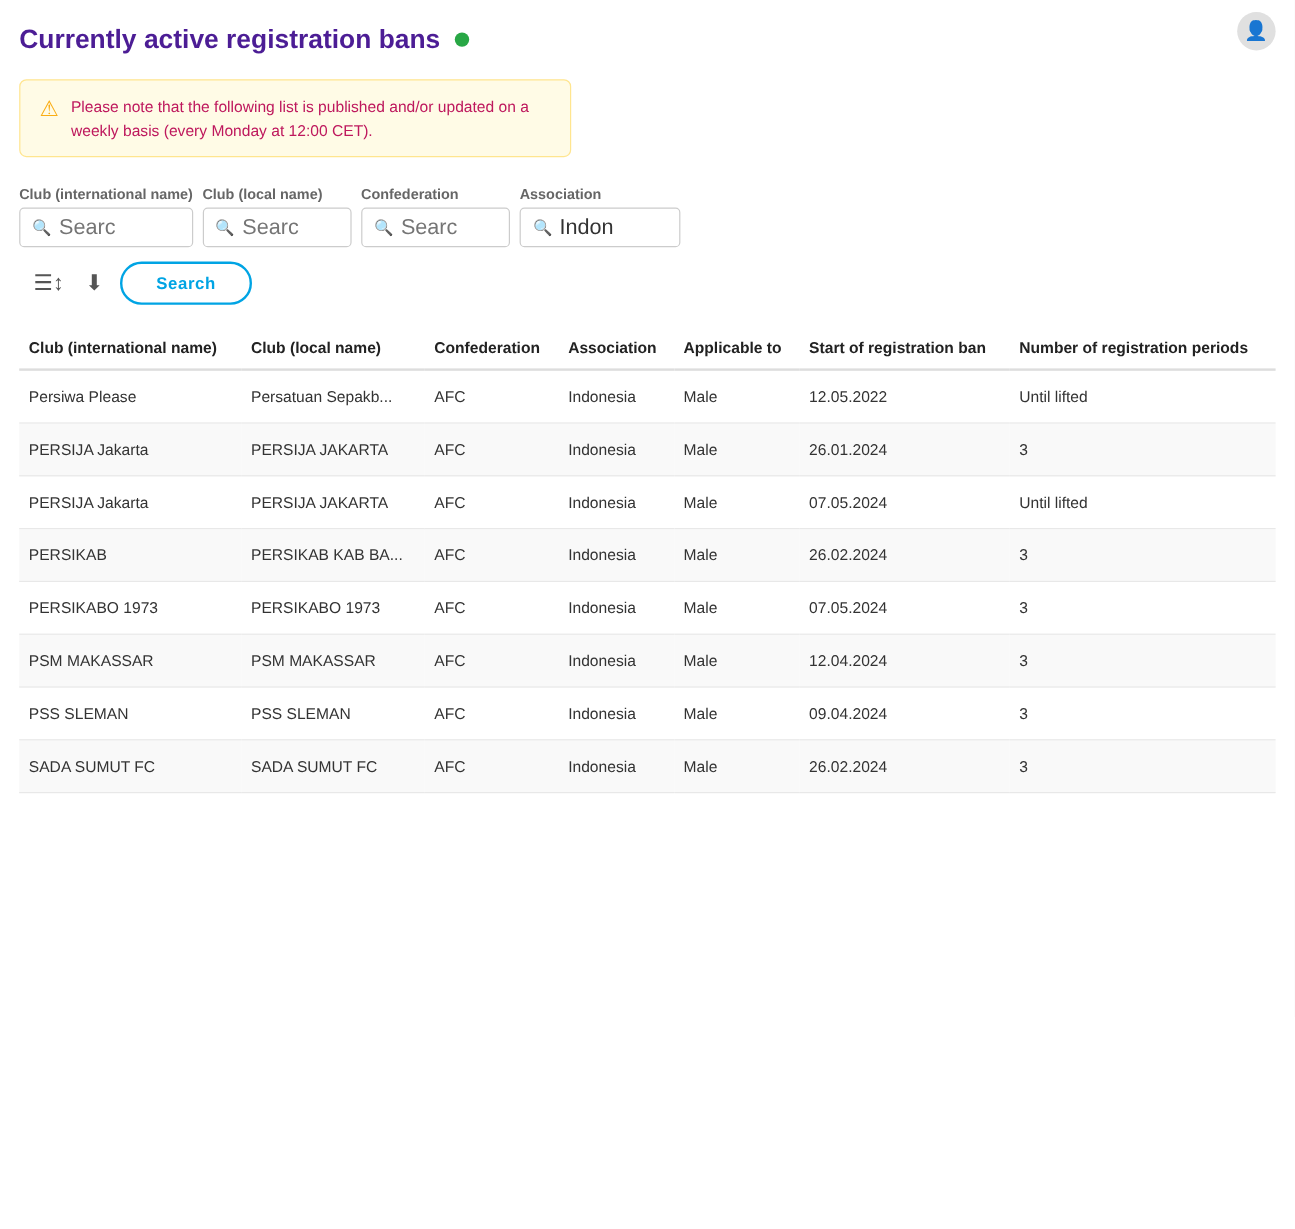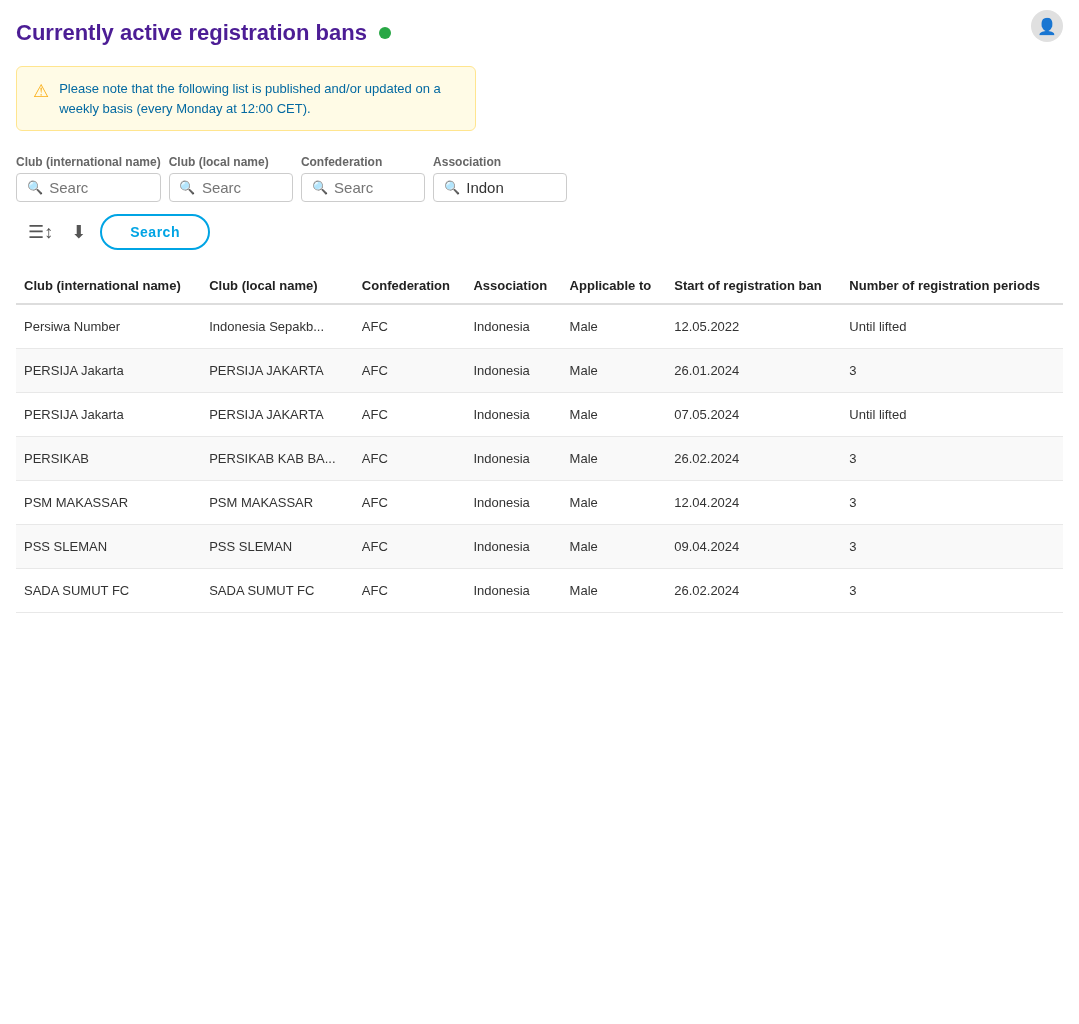"Please note that the following" .alert-text { color: #0369a1 -> #be185d }
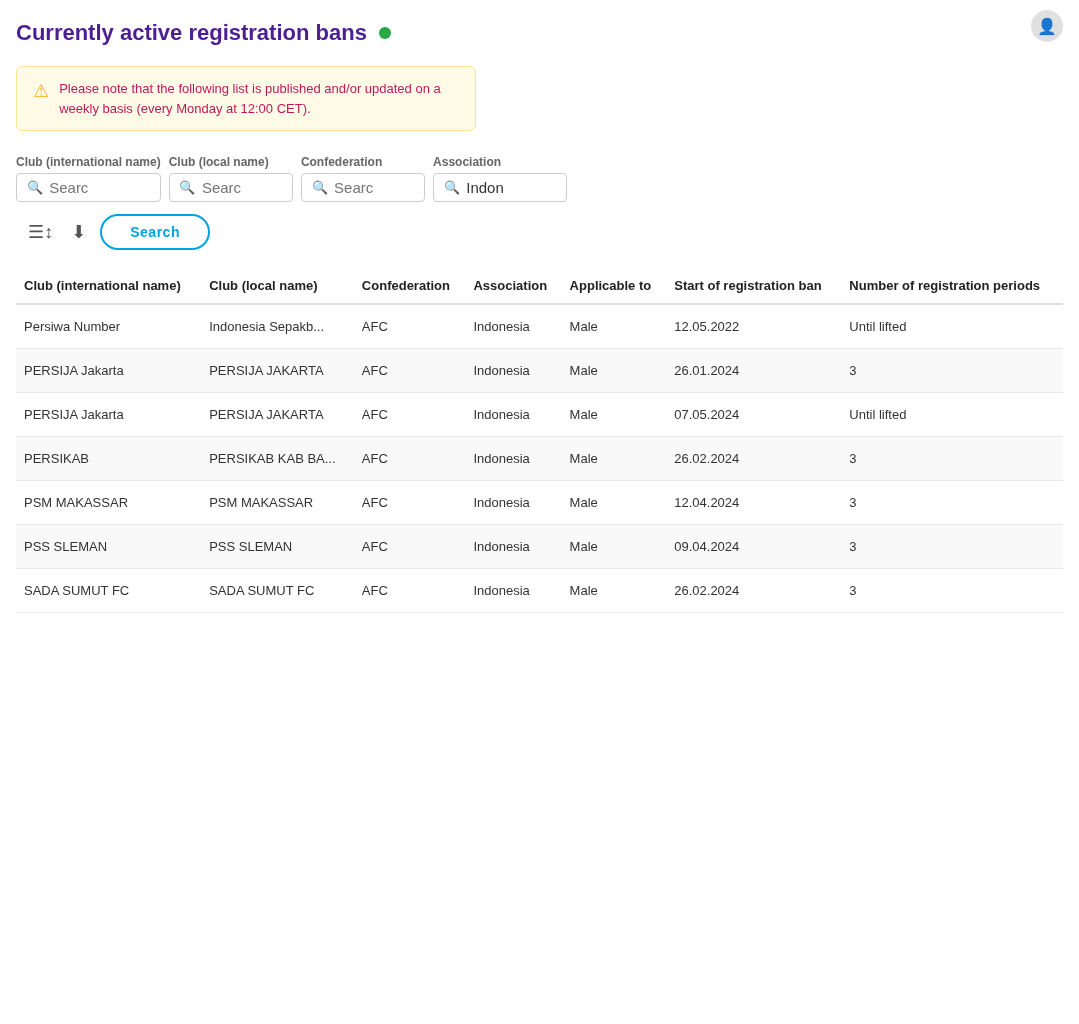"Searc" .search-input-wrap input { font-size: 15px -> 18px }
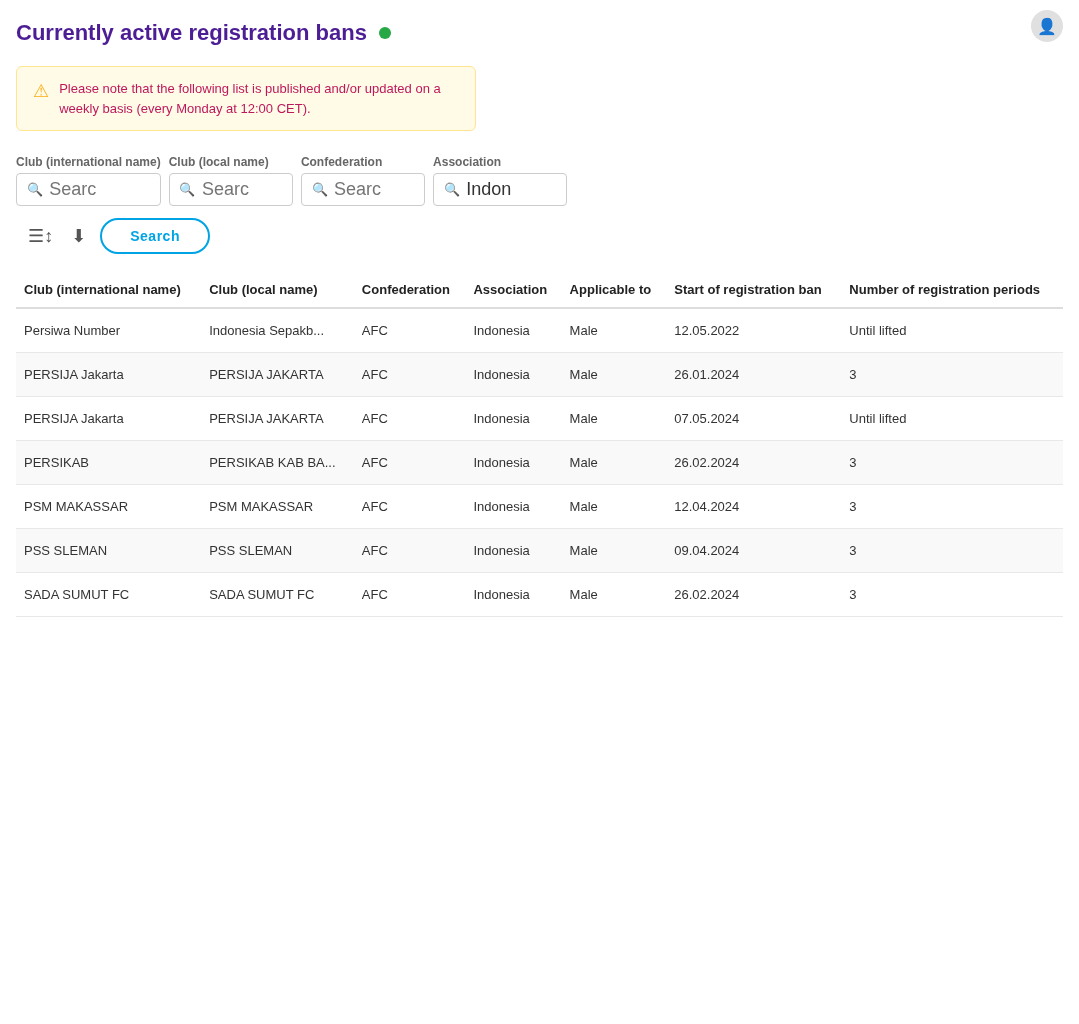"Persiwa Number" td { text: Number -> Please }
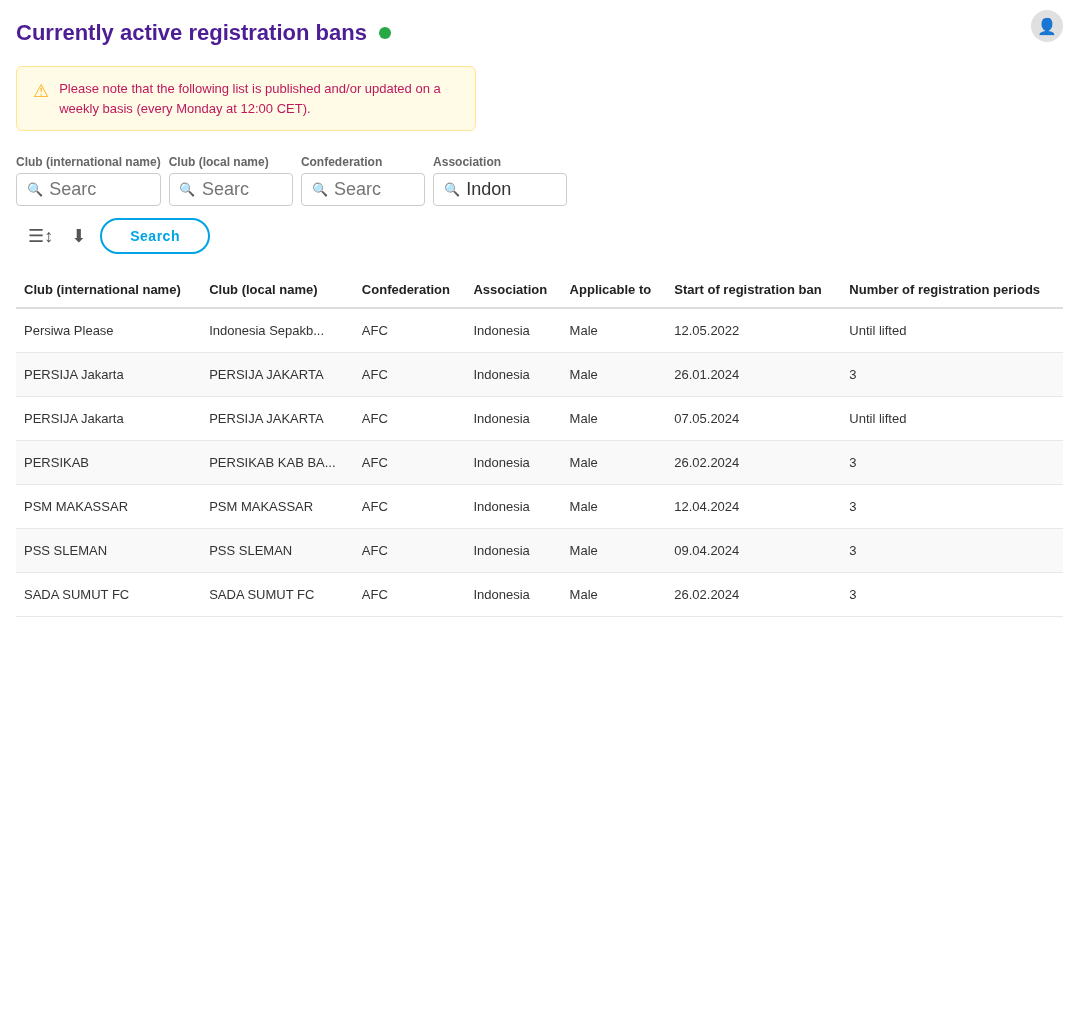"Indonesia Sepakb..." td { text: Indonesia -> Persatuan }
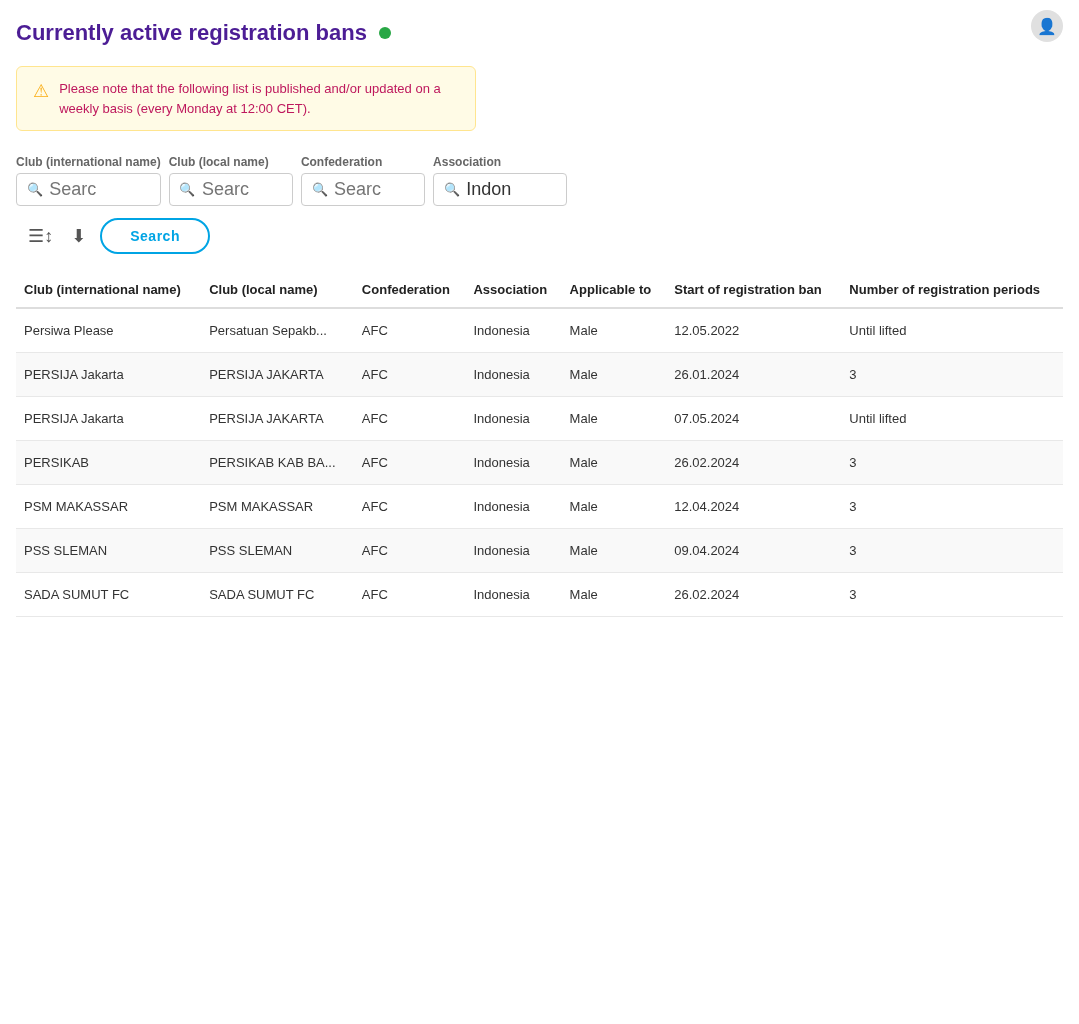"PERSIKABO 1973" tr { html: none -> <tr> <td>PERSIKABO 1973</td> <td>PERSIKABO 1973</td> <td>AFC</td> <td>Indonesia</td> <td>Male</td> <td>07.05.2024</td> <td>3</td> </tr> }
